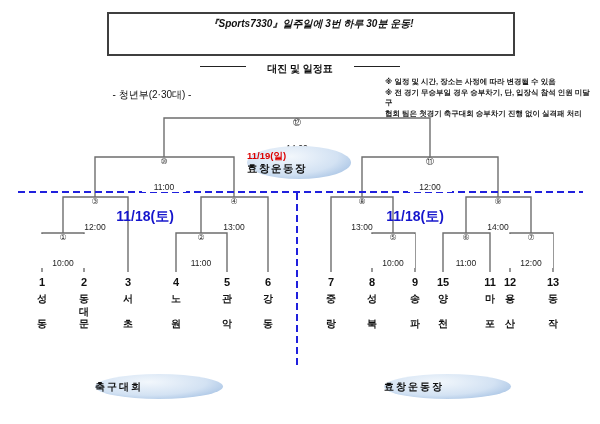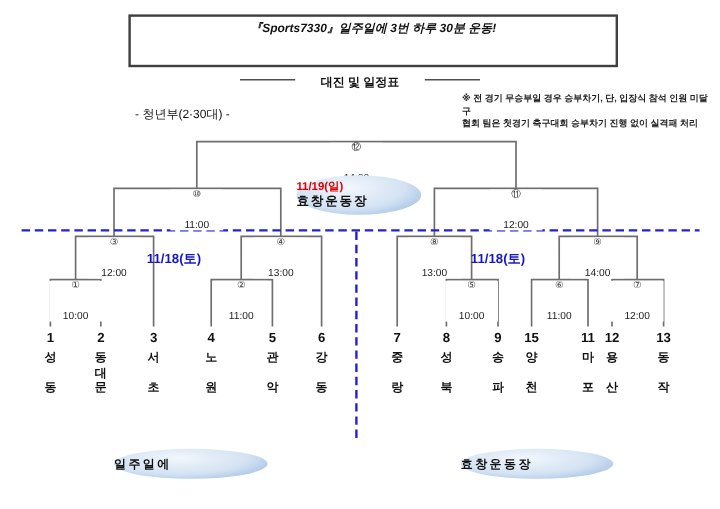"※ 일정 및 시간, 장소는" div { html: none -> <div>※ 일정 및 시간, 장소는 사정에 따라 변경될 수 있음</div> }
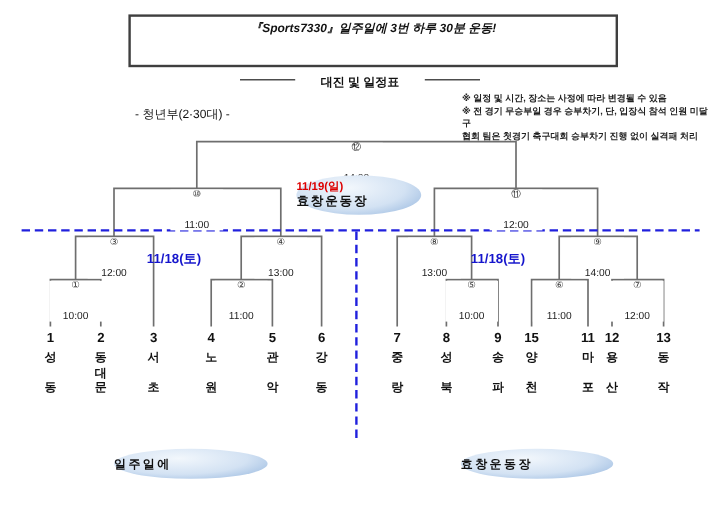"11/18(토)" .date-label { font-size: 11px -> 14px }
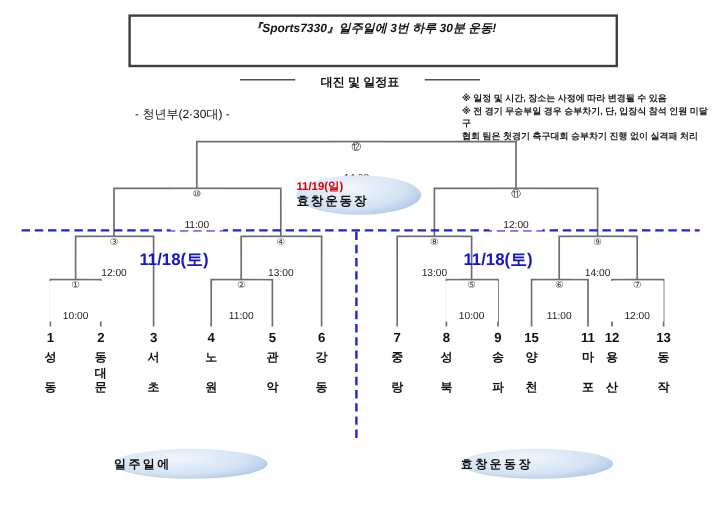"일주일에" div.venue-text { text: 일주일에 -> 축구대회 }
